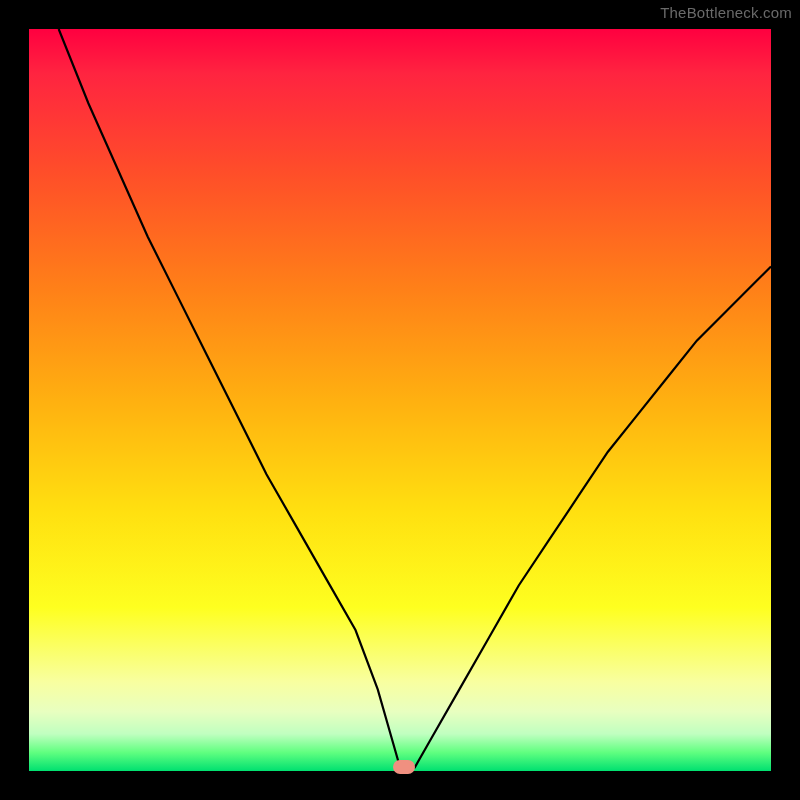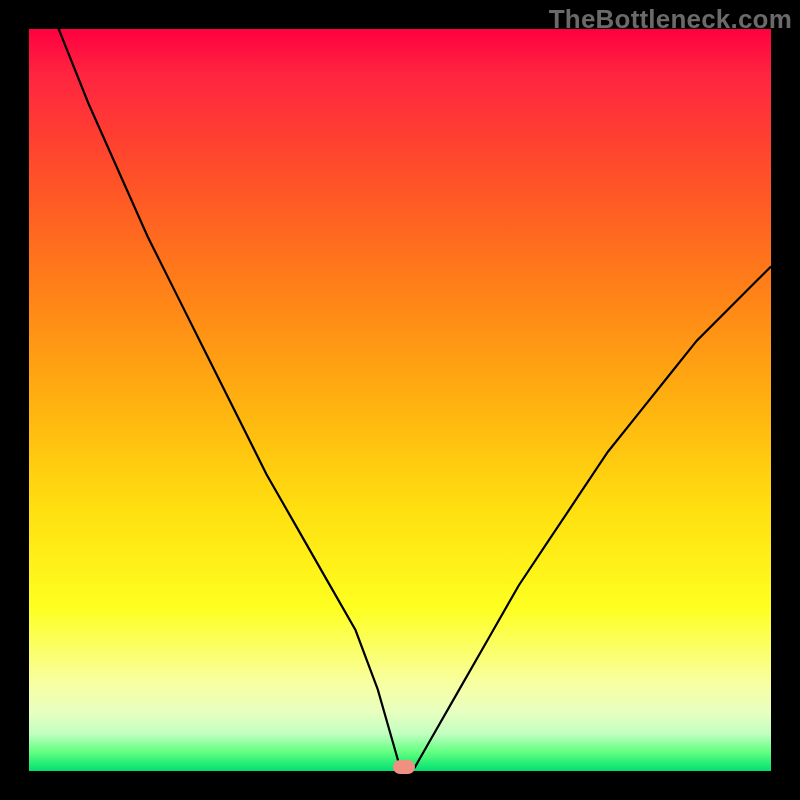"TheBottleneck.com" .watermark { font-size: 26px -> 15px; font-weight: 700 -> 400 }
